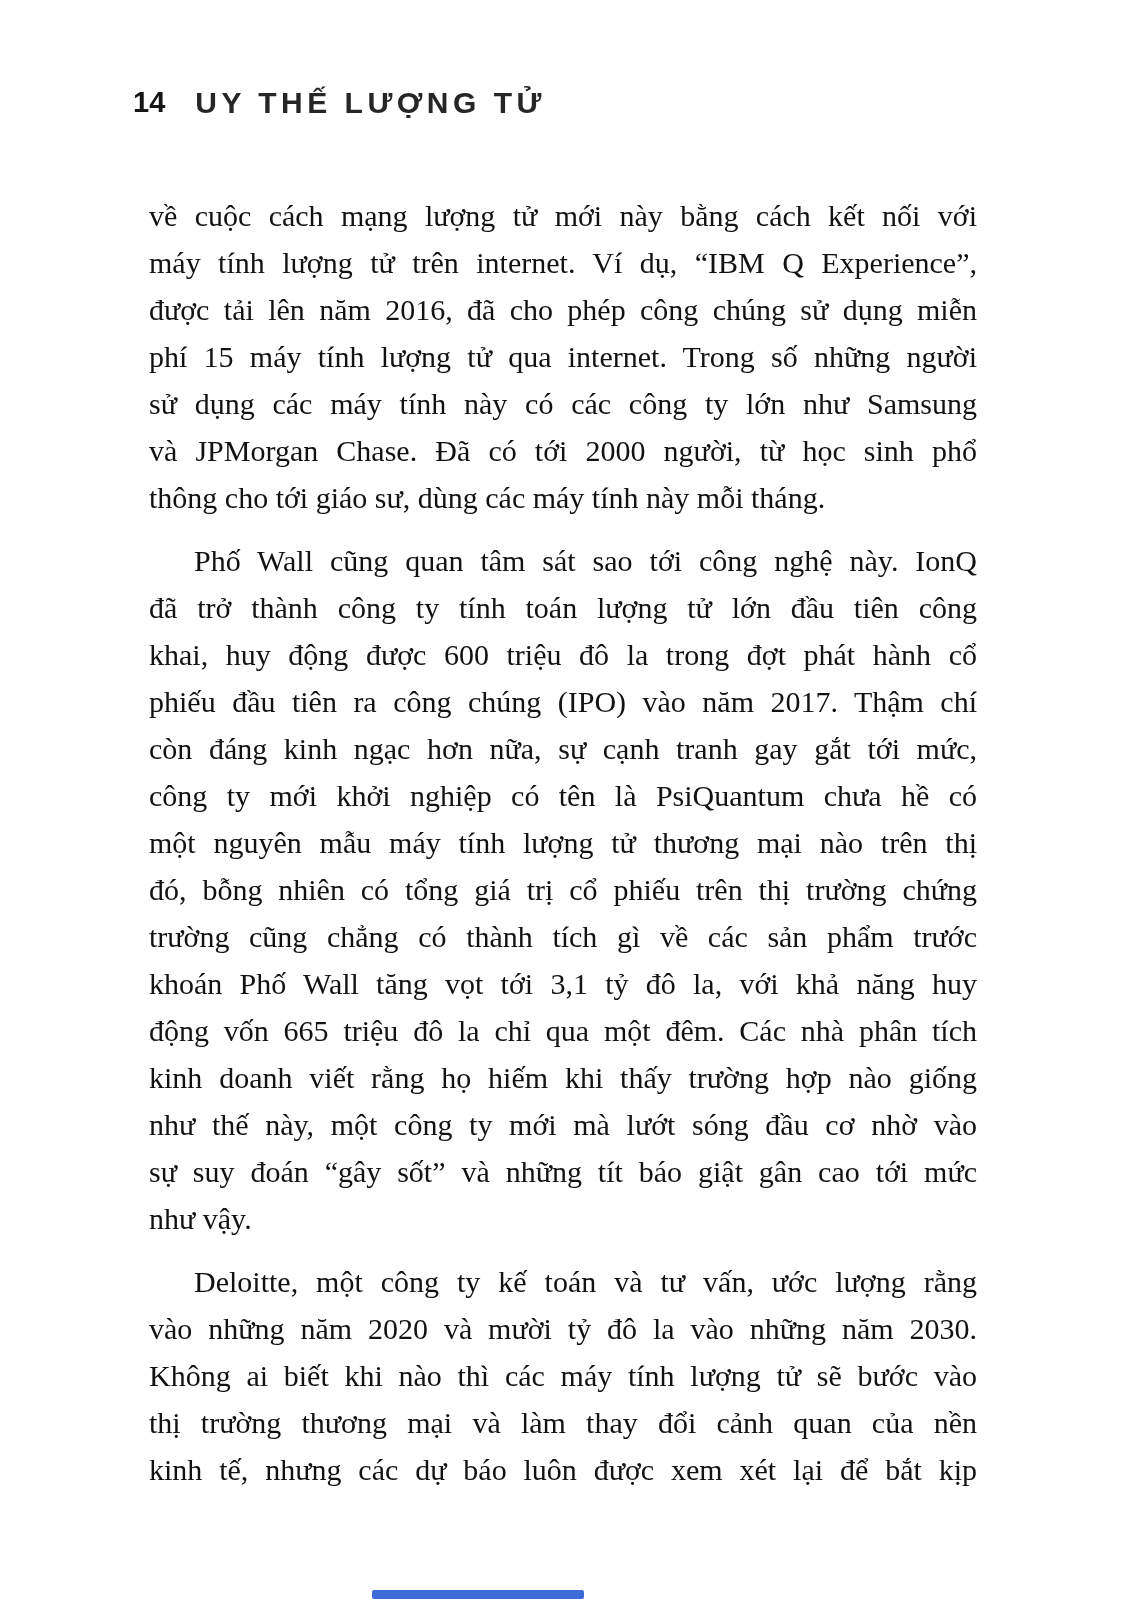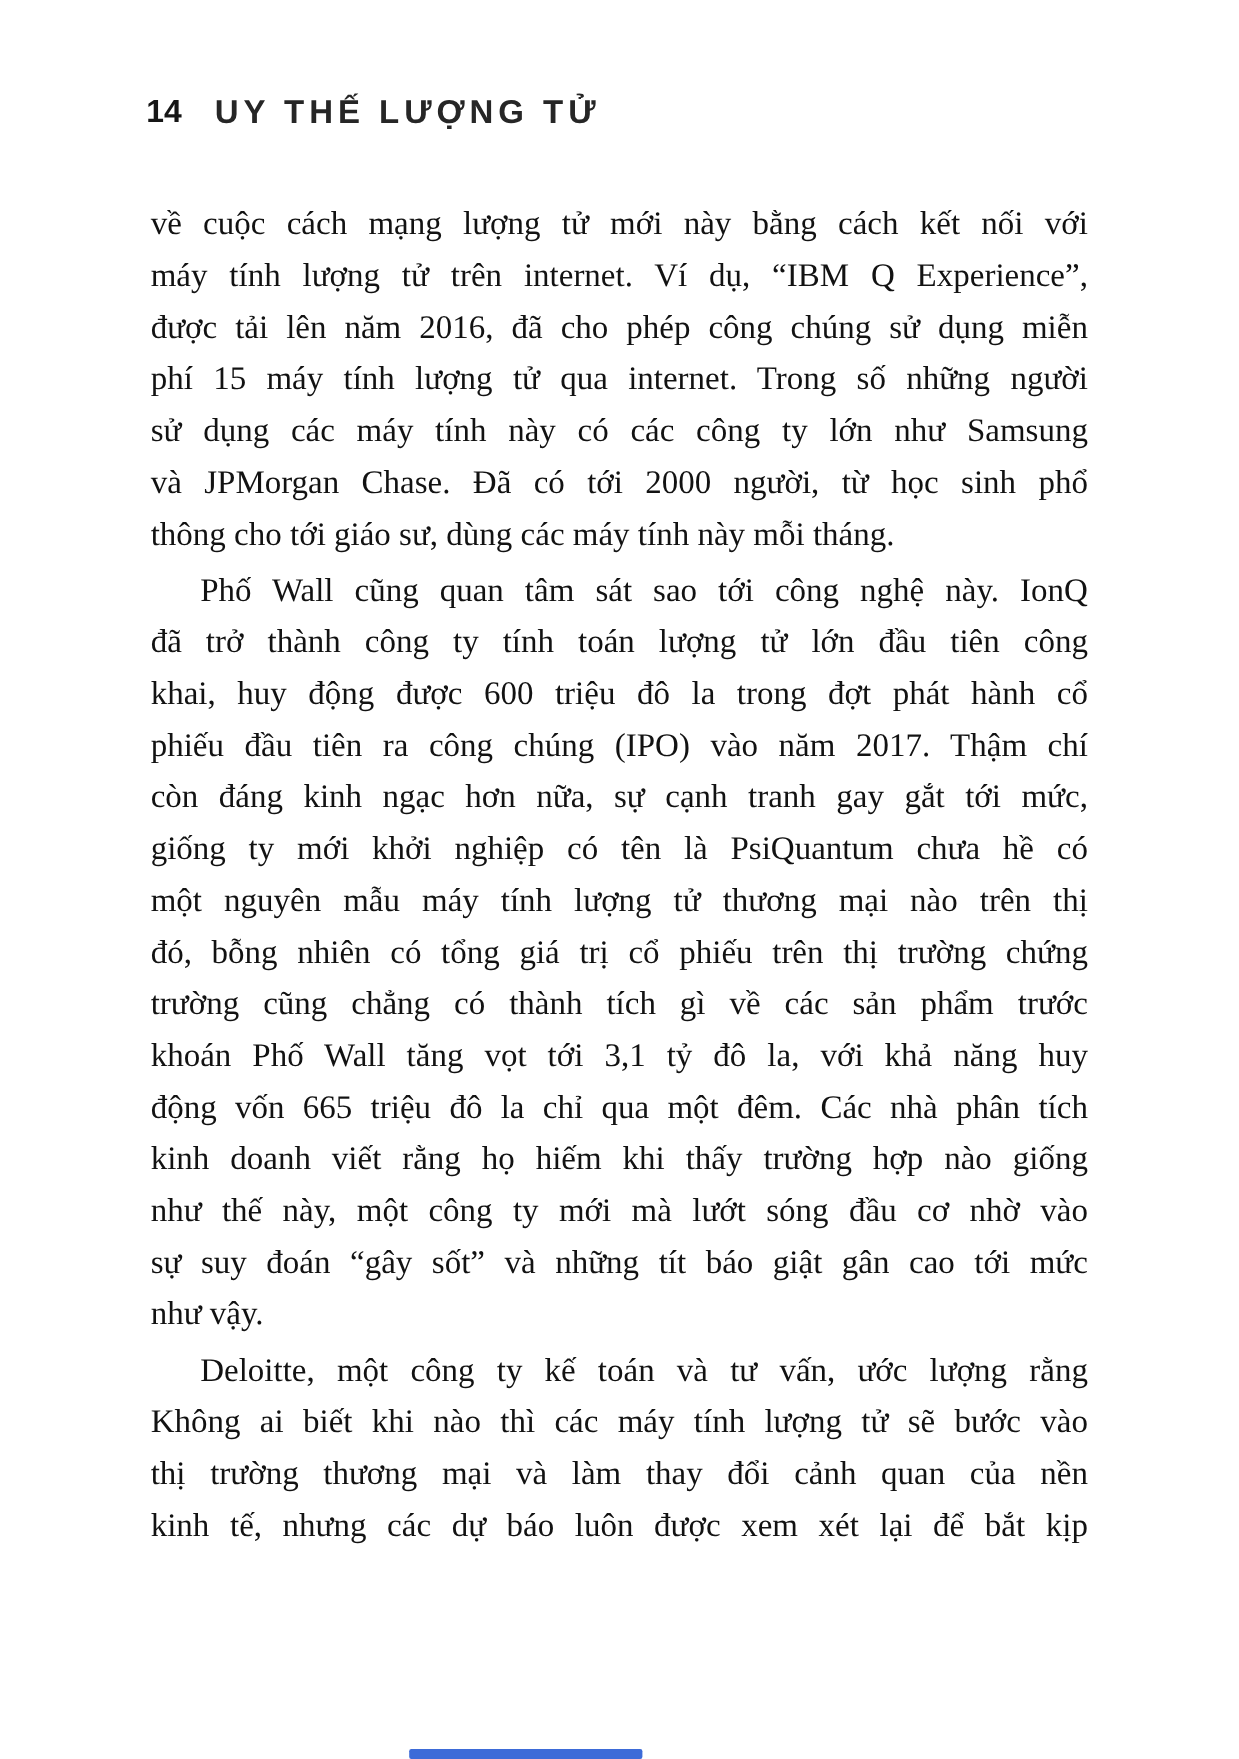"về cuộc cách mạng lượng" .paragraph { margin: 4px -> 16px }
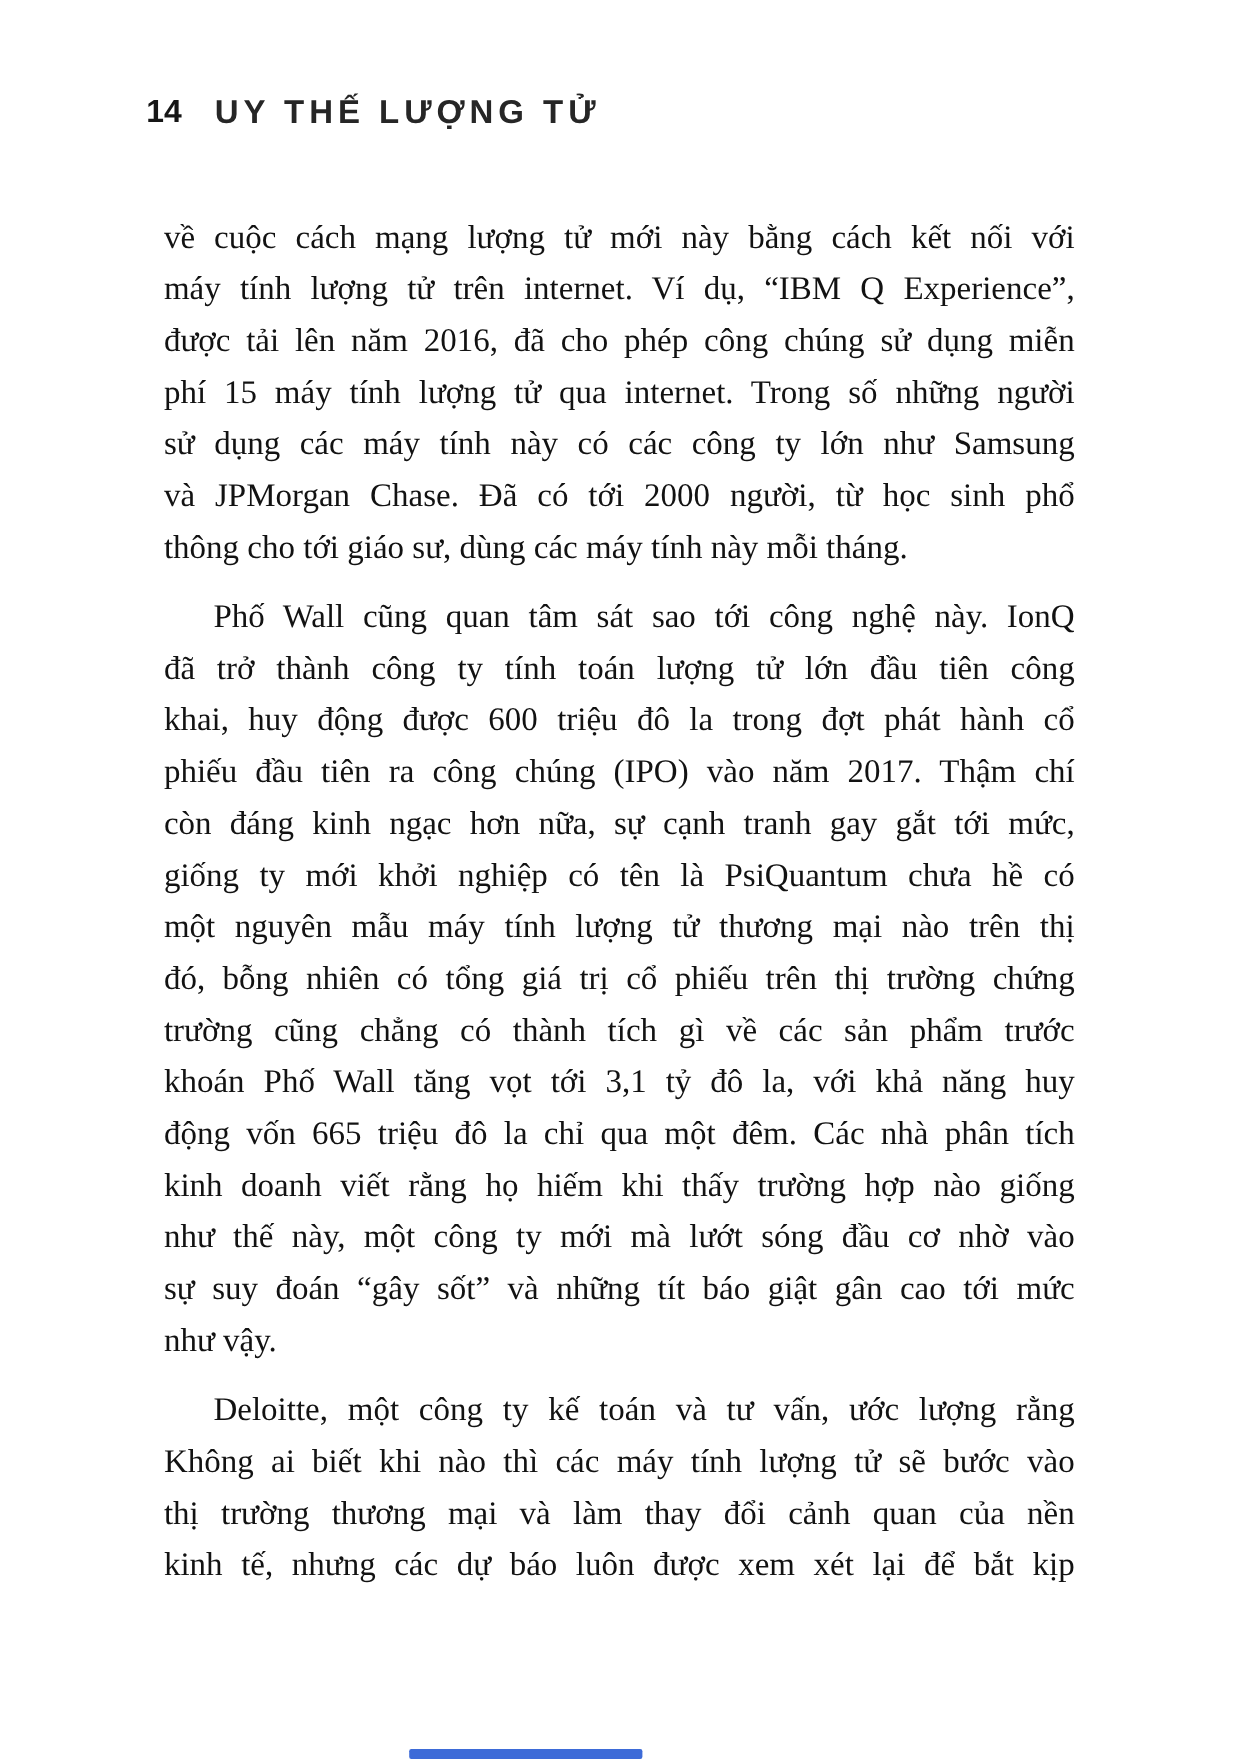"giống ty mới khởi nghiệp" div.text-line { text: giống -> công }
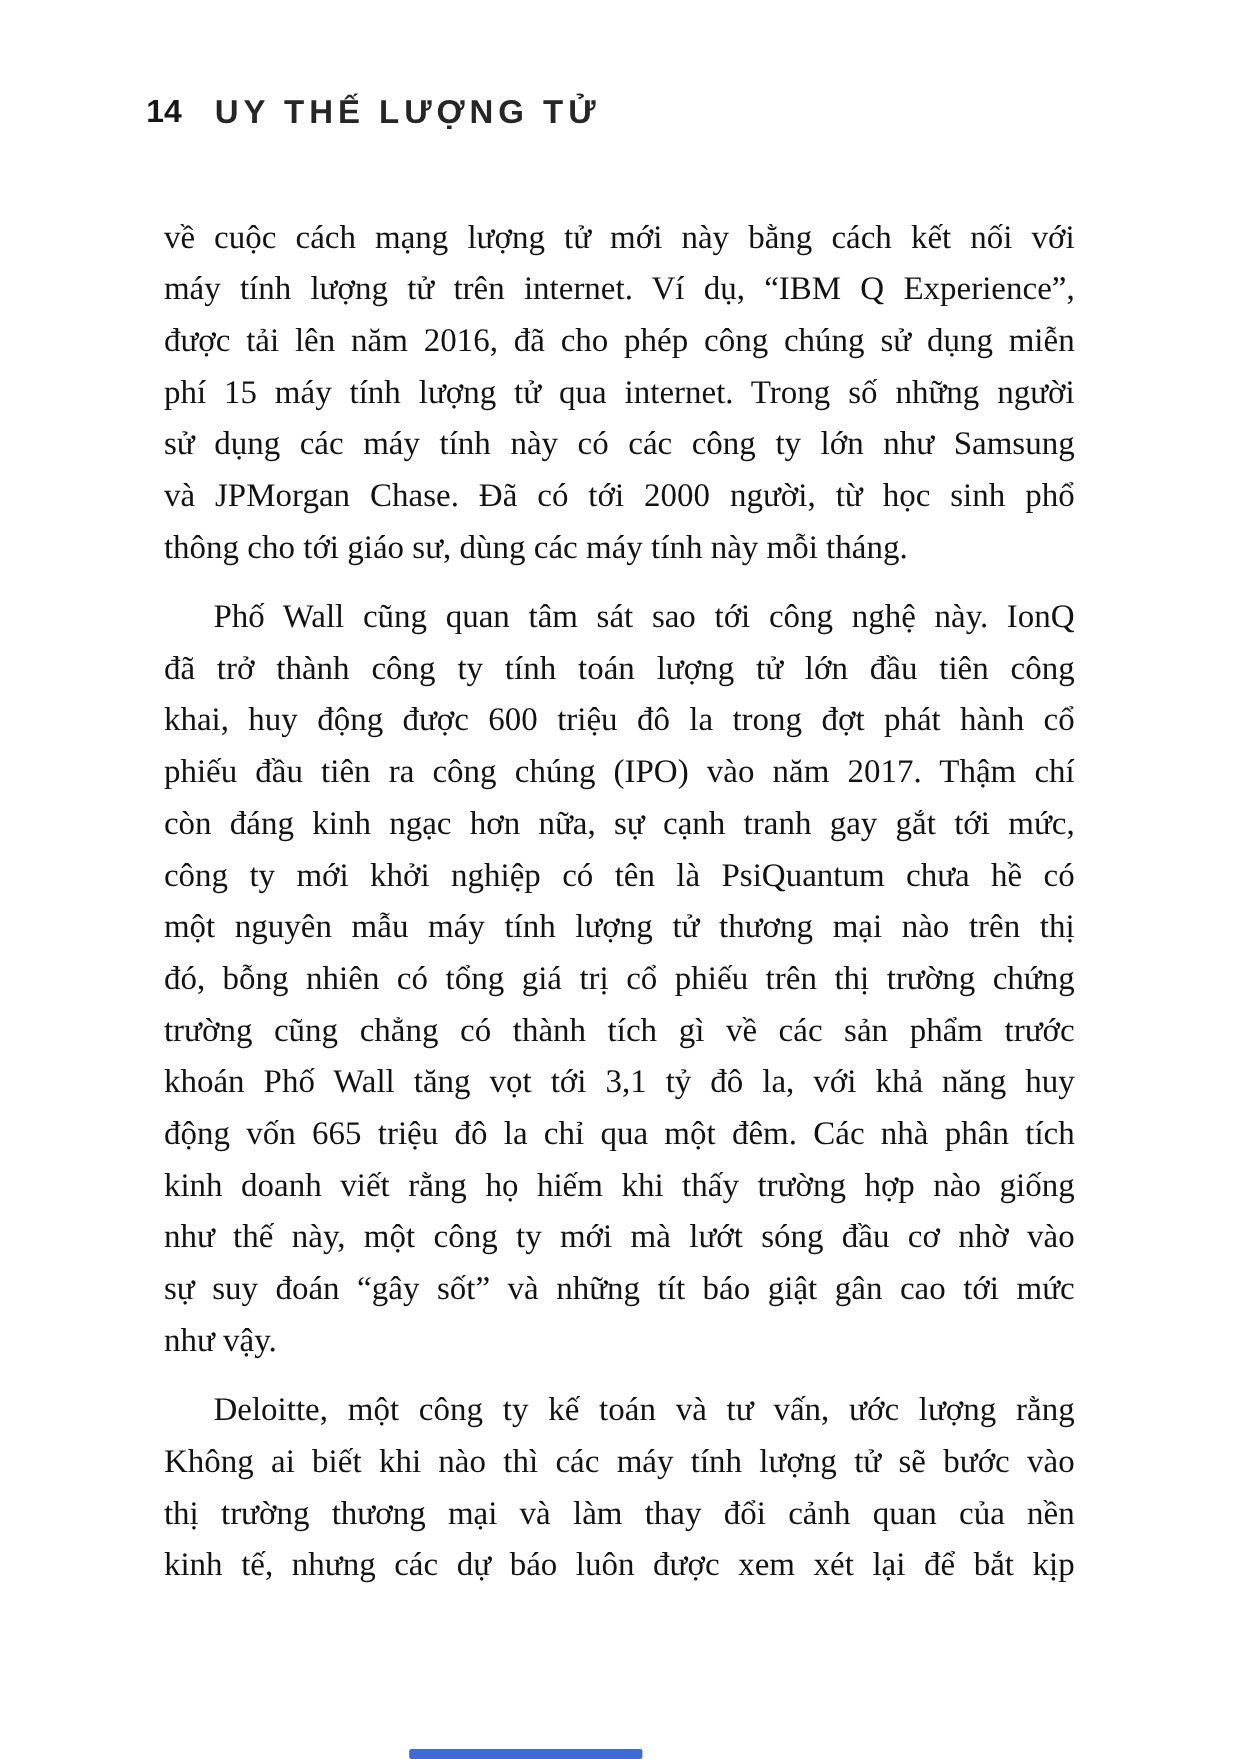"vào những năm 2020 và" div.text-line { html: none -> <div>vào những năm 2020 và mười tỷ đô la vào những năm 2030.</div> }
